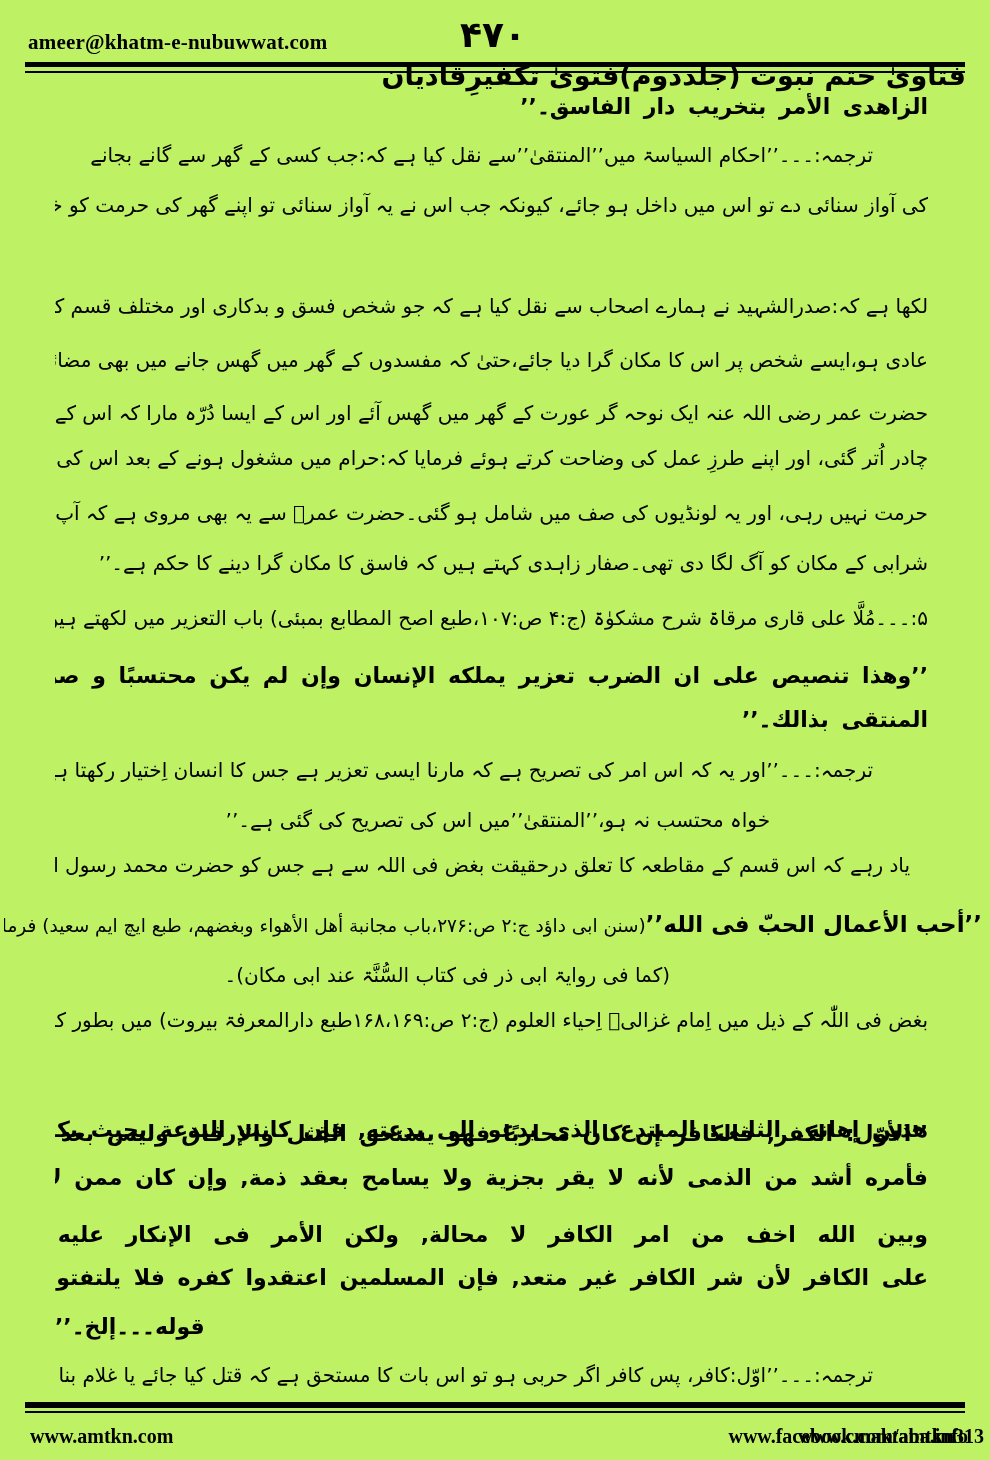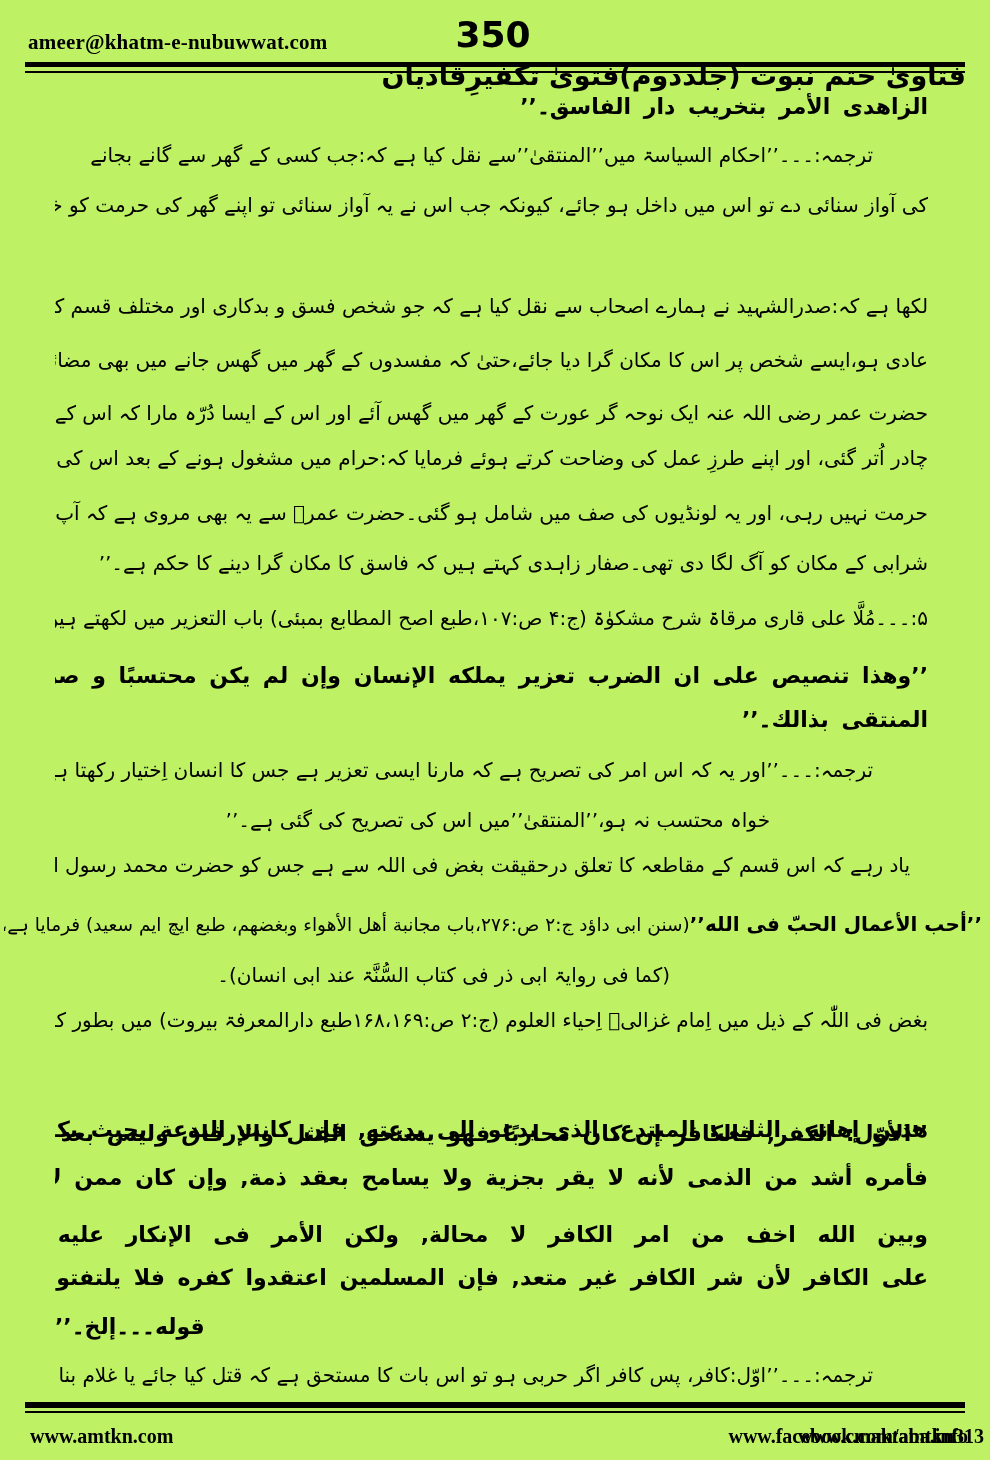"350" div.pageno { text: 350 -> ۴۷۰ }
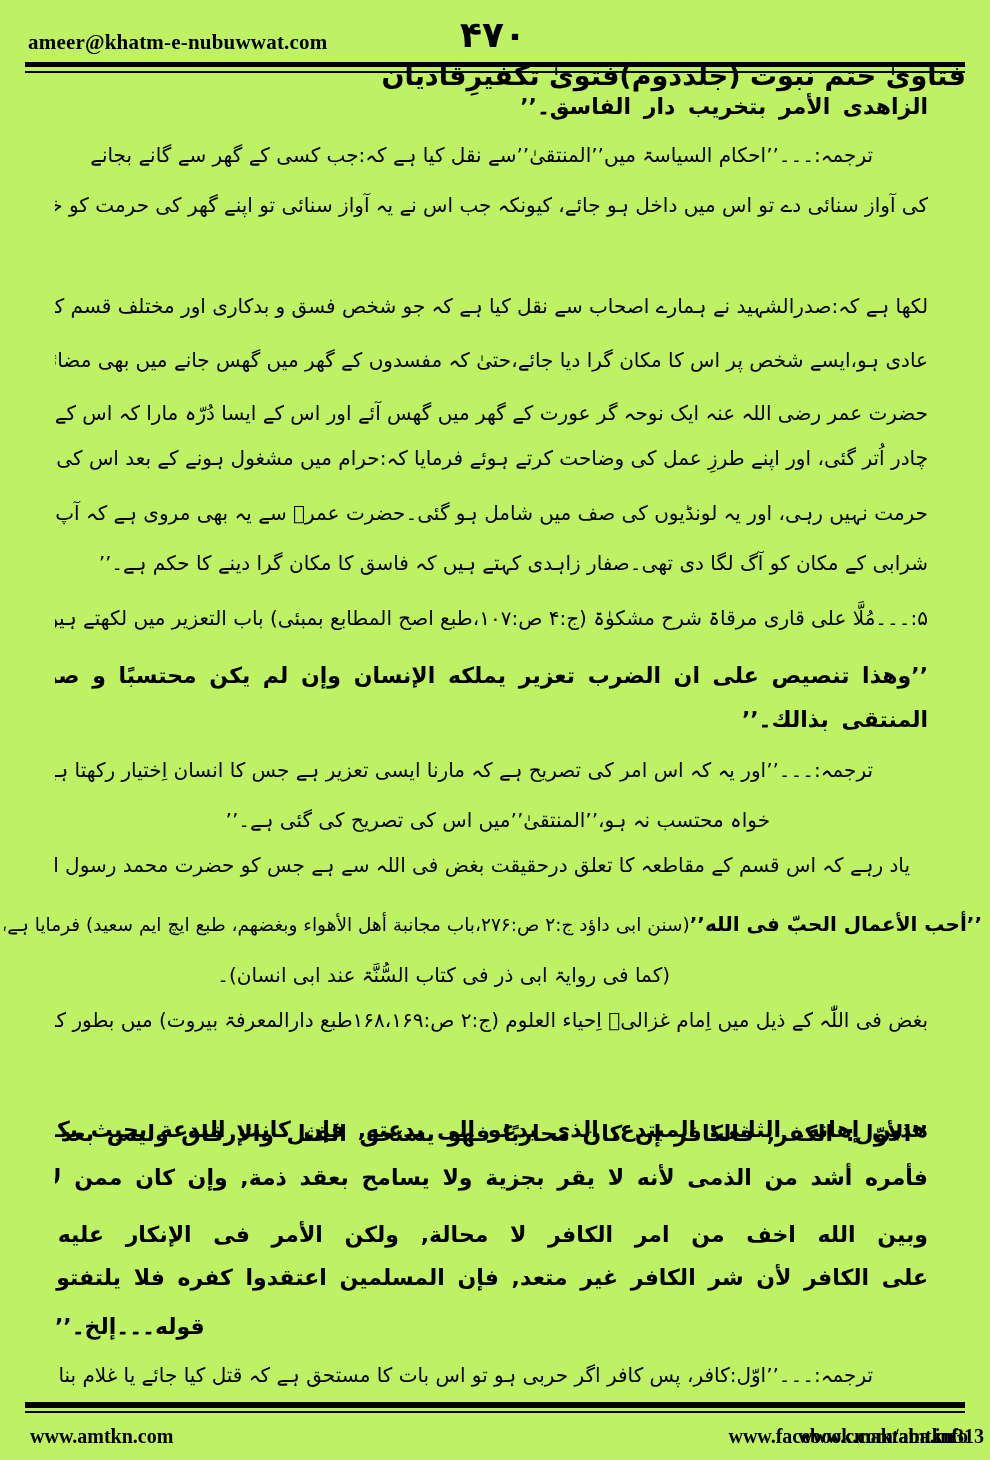"’’أحب الأعمال الحبّ فى الله’’" .wide .b { font-size: 20px -> 23px }
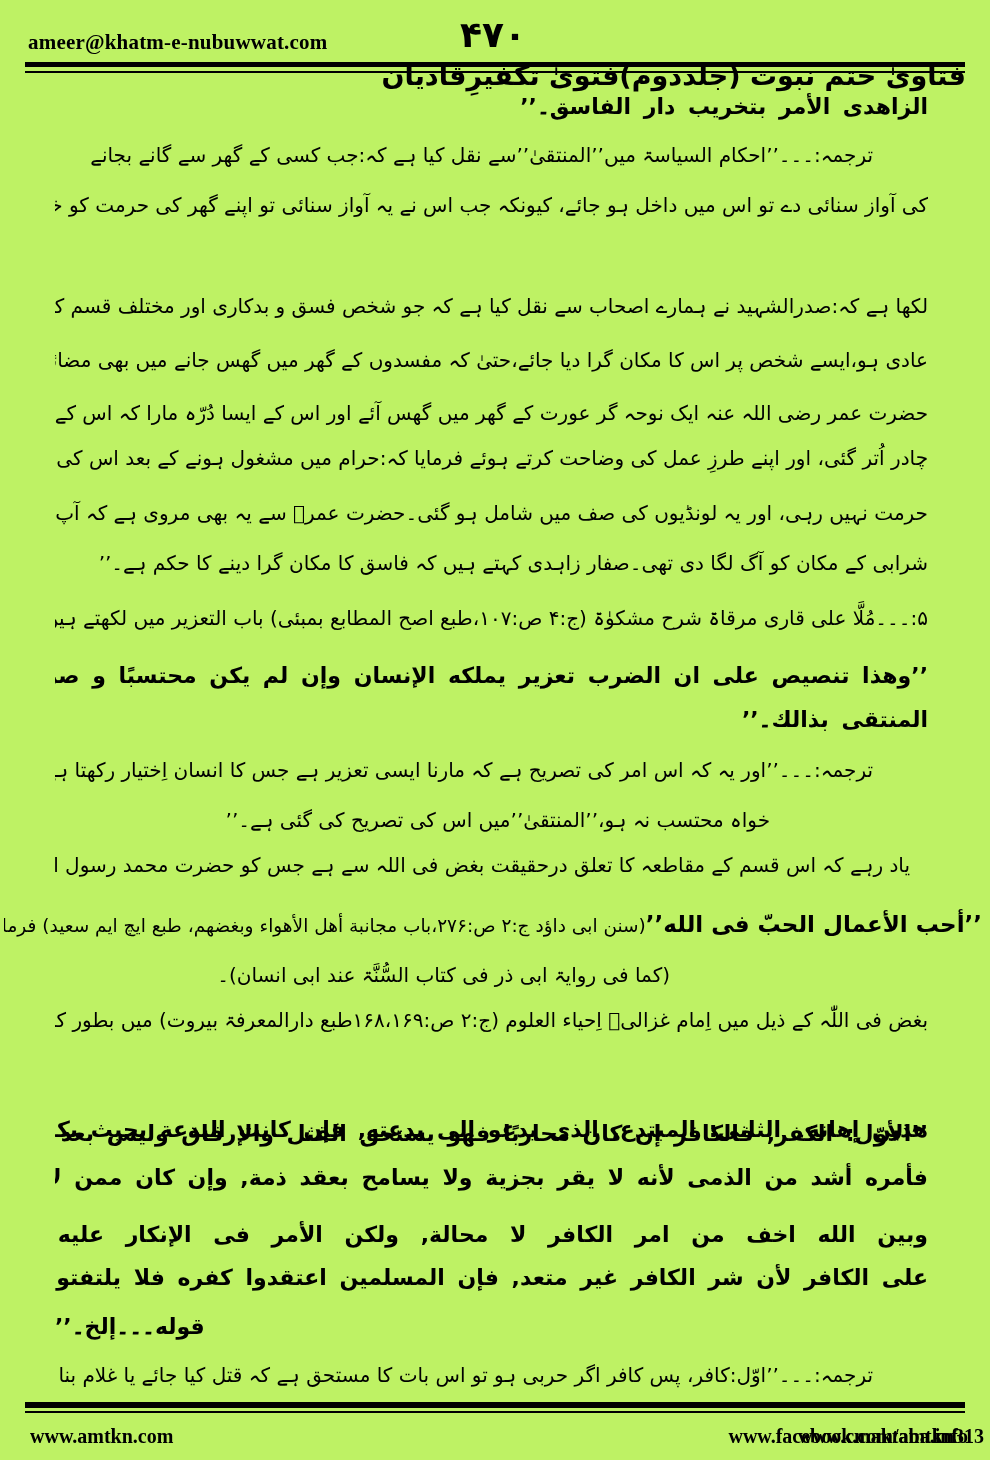"(کما فی روایۃ ابی ذر" div.line { text: انسان -> مکان }
